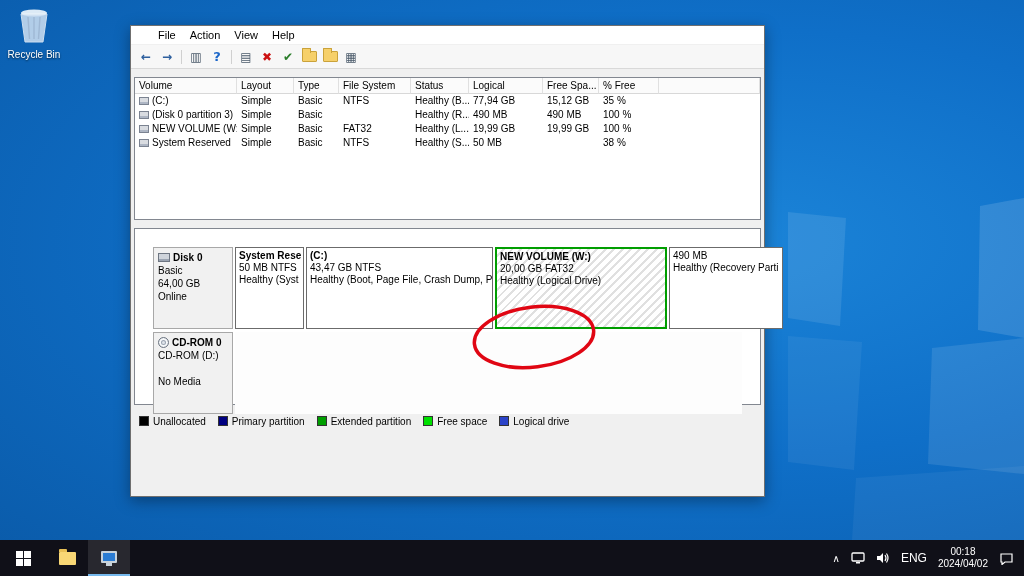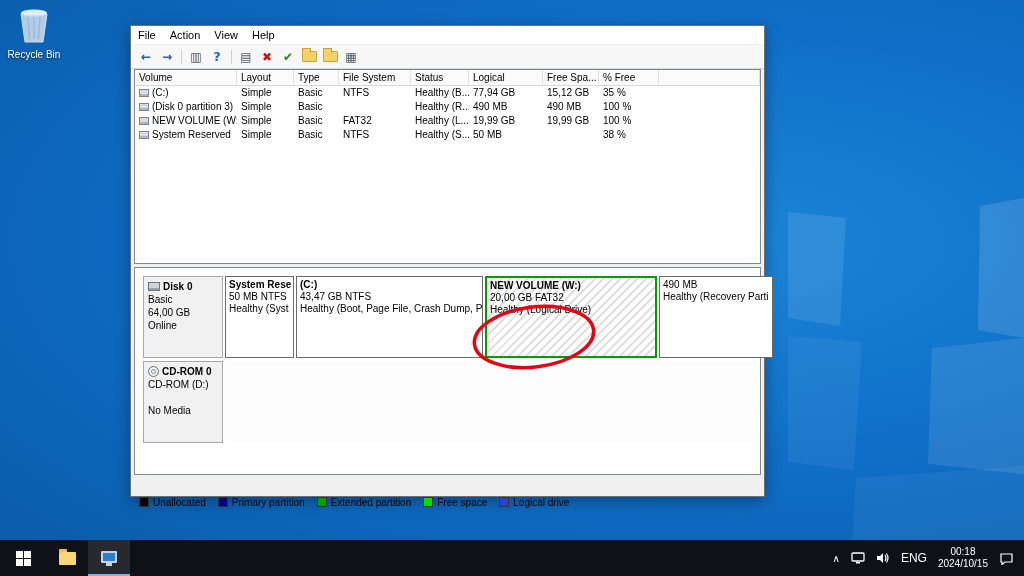"File" .menubar { padding-left: 0 -> 20px }
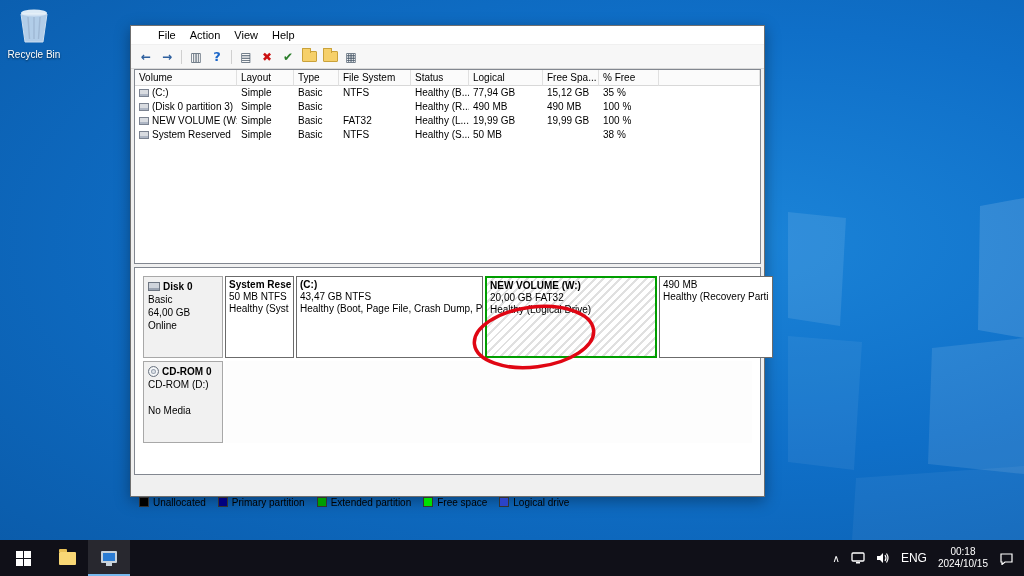"Volume" .volume-pane { height: 195px -> 143px; margin: 0 3px -> 8px 3px }
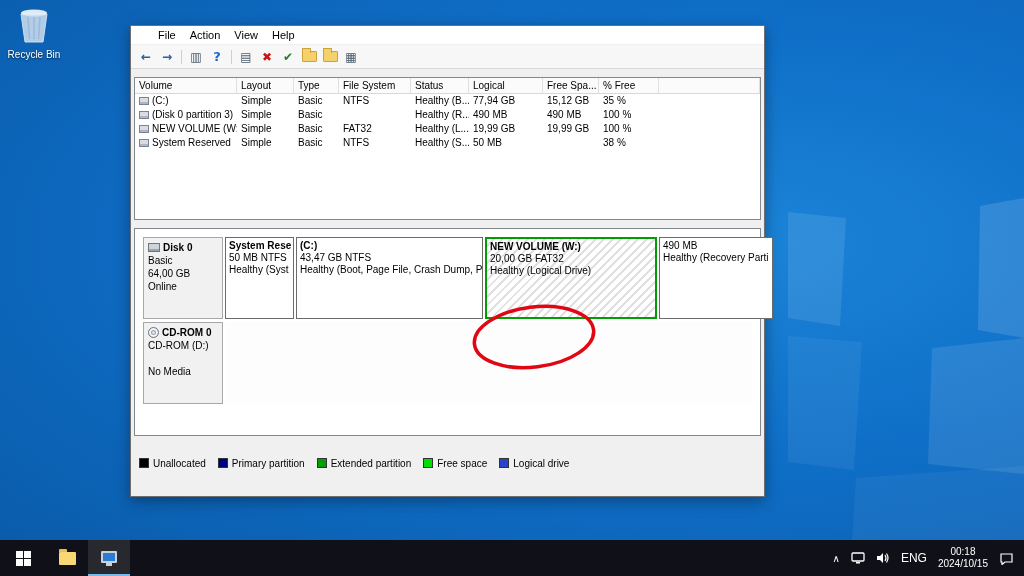"Disk 0" .graph-pane { height: 208px -> 177px; margin: 3px 3px 17px -> 3px 3px 6px; padding: 8px -> 18px }
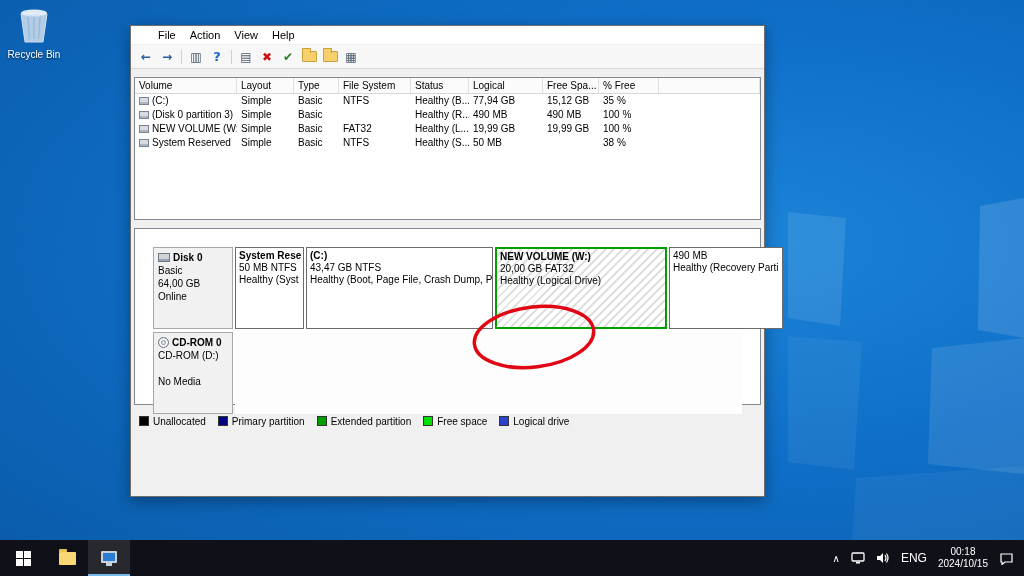"2024/10/15" span { text: 2024/10/15 -> 2024/04/02 }
